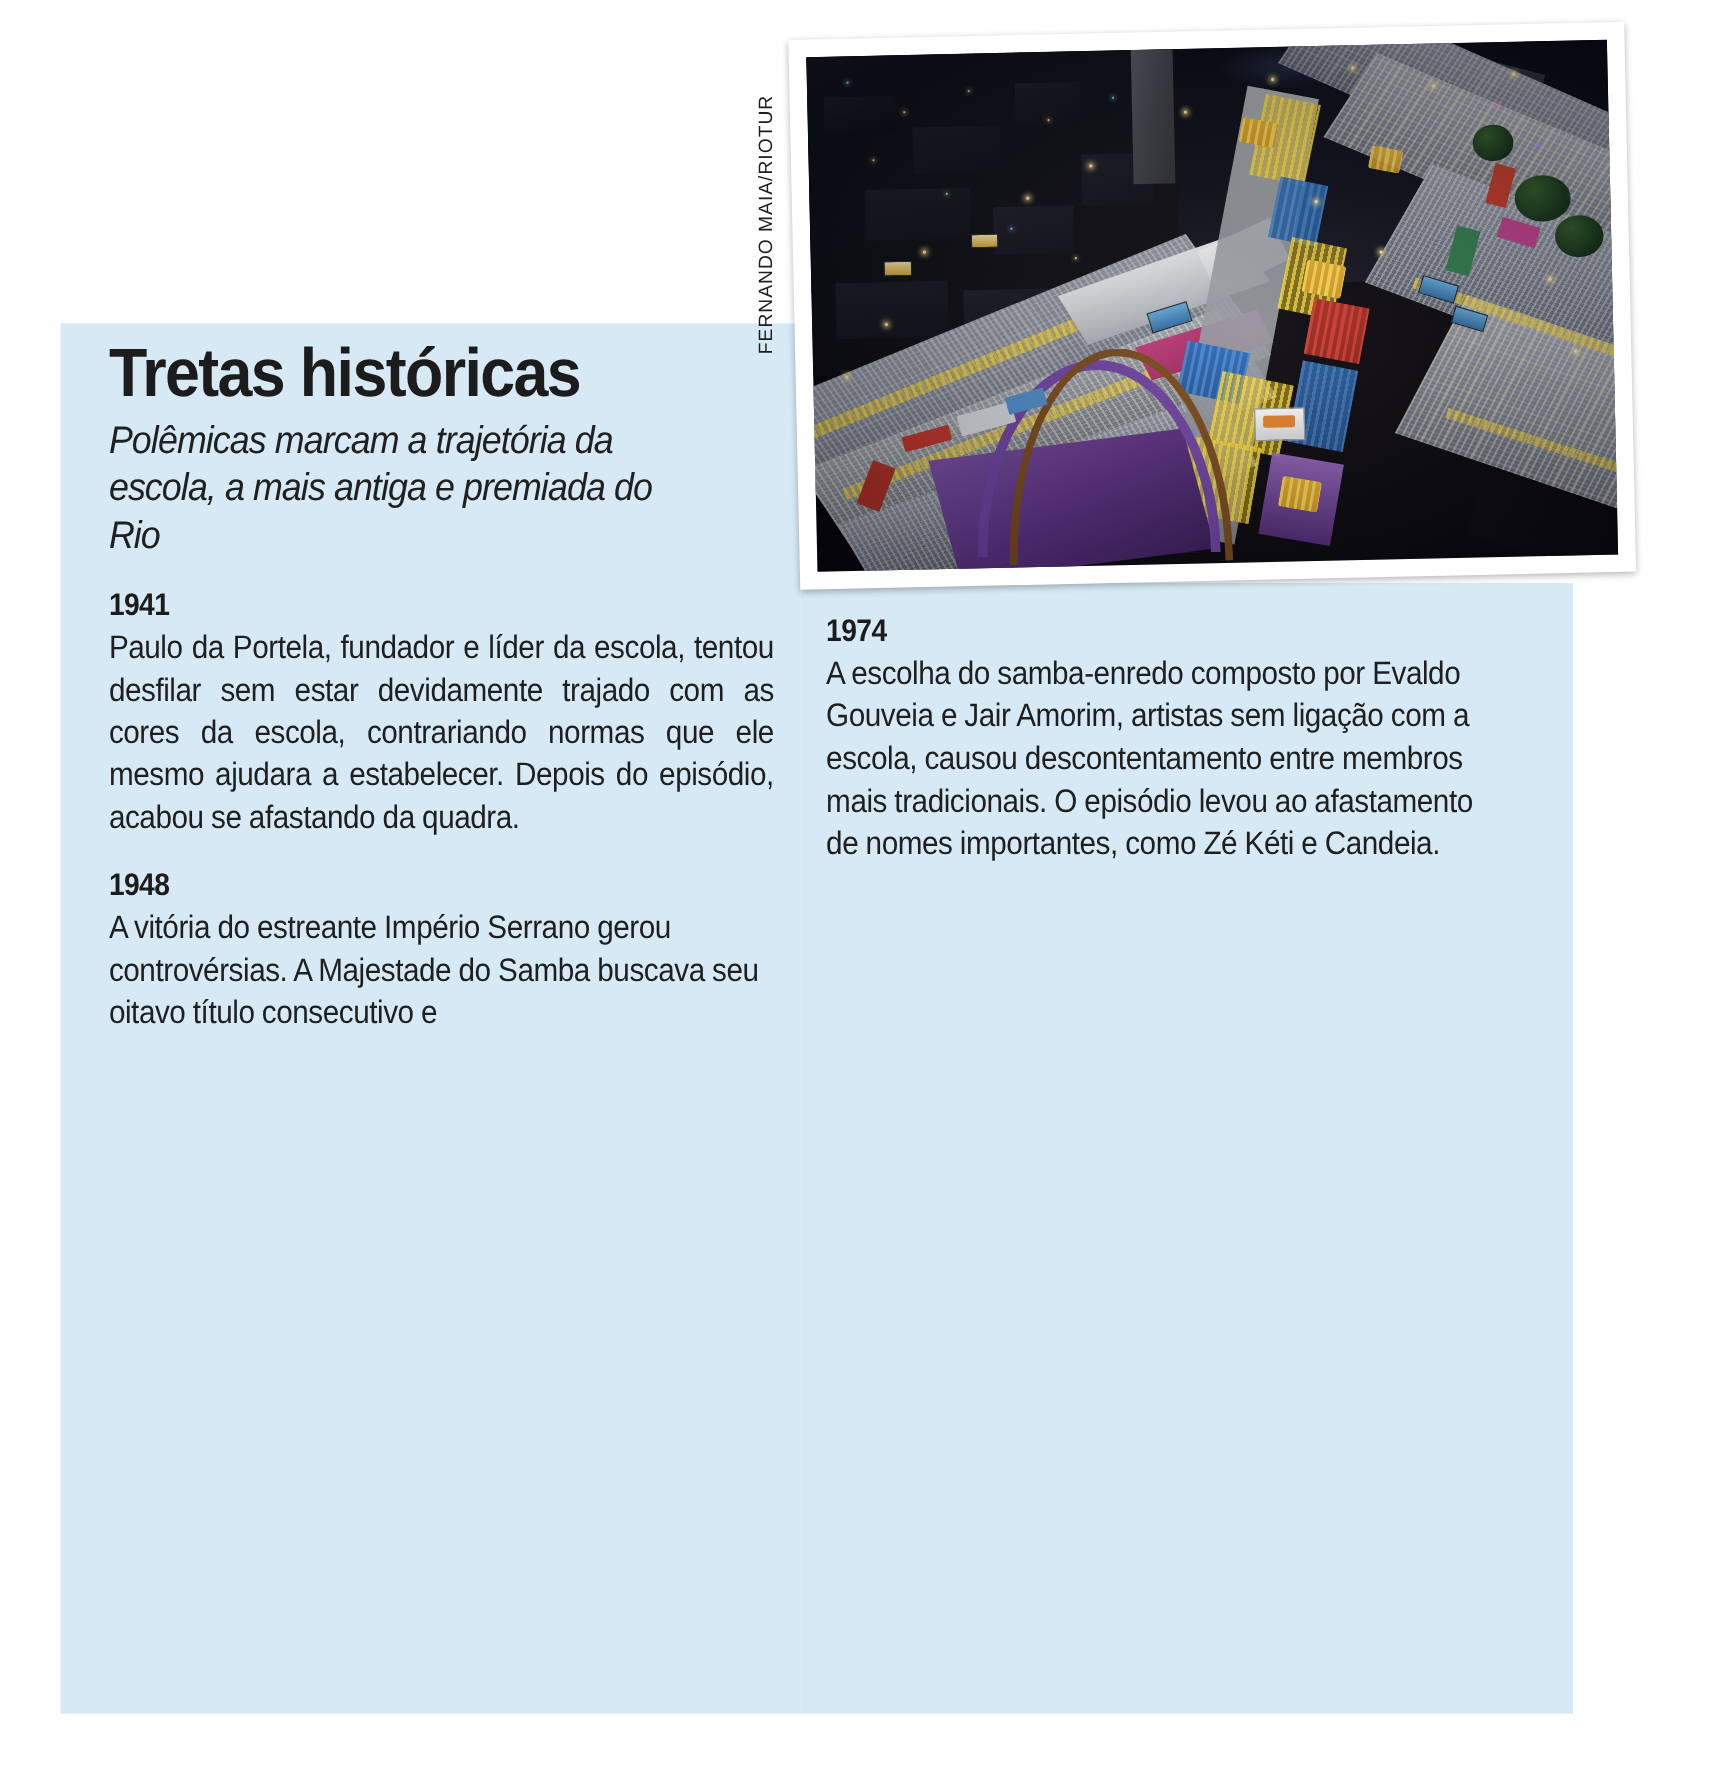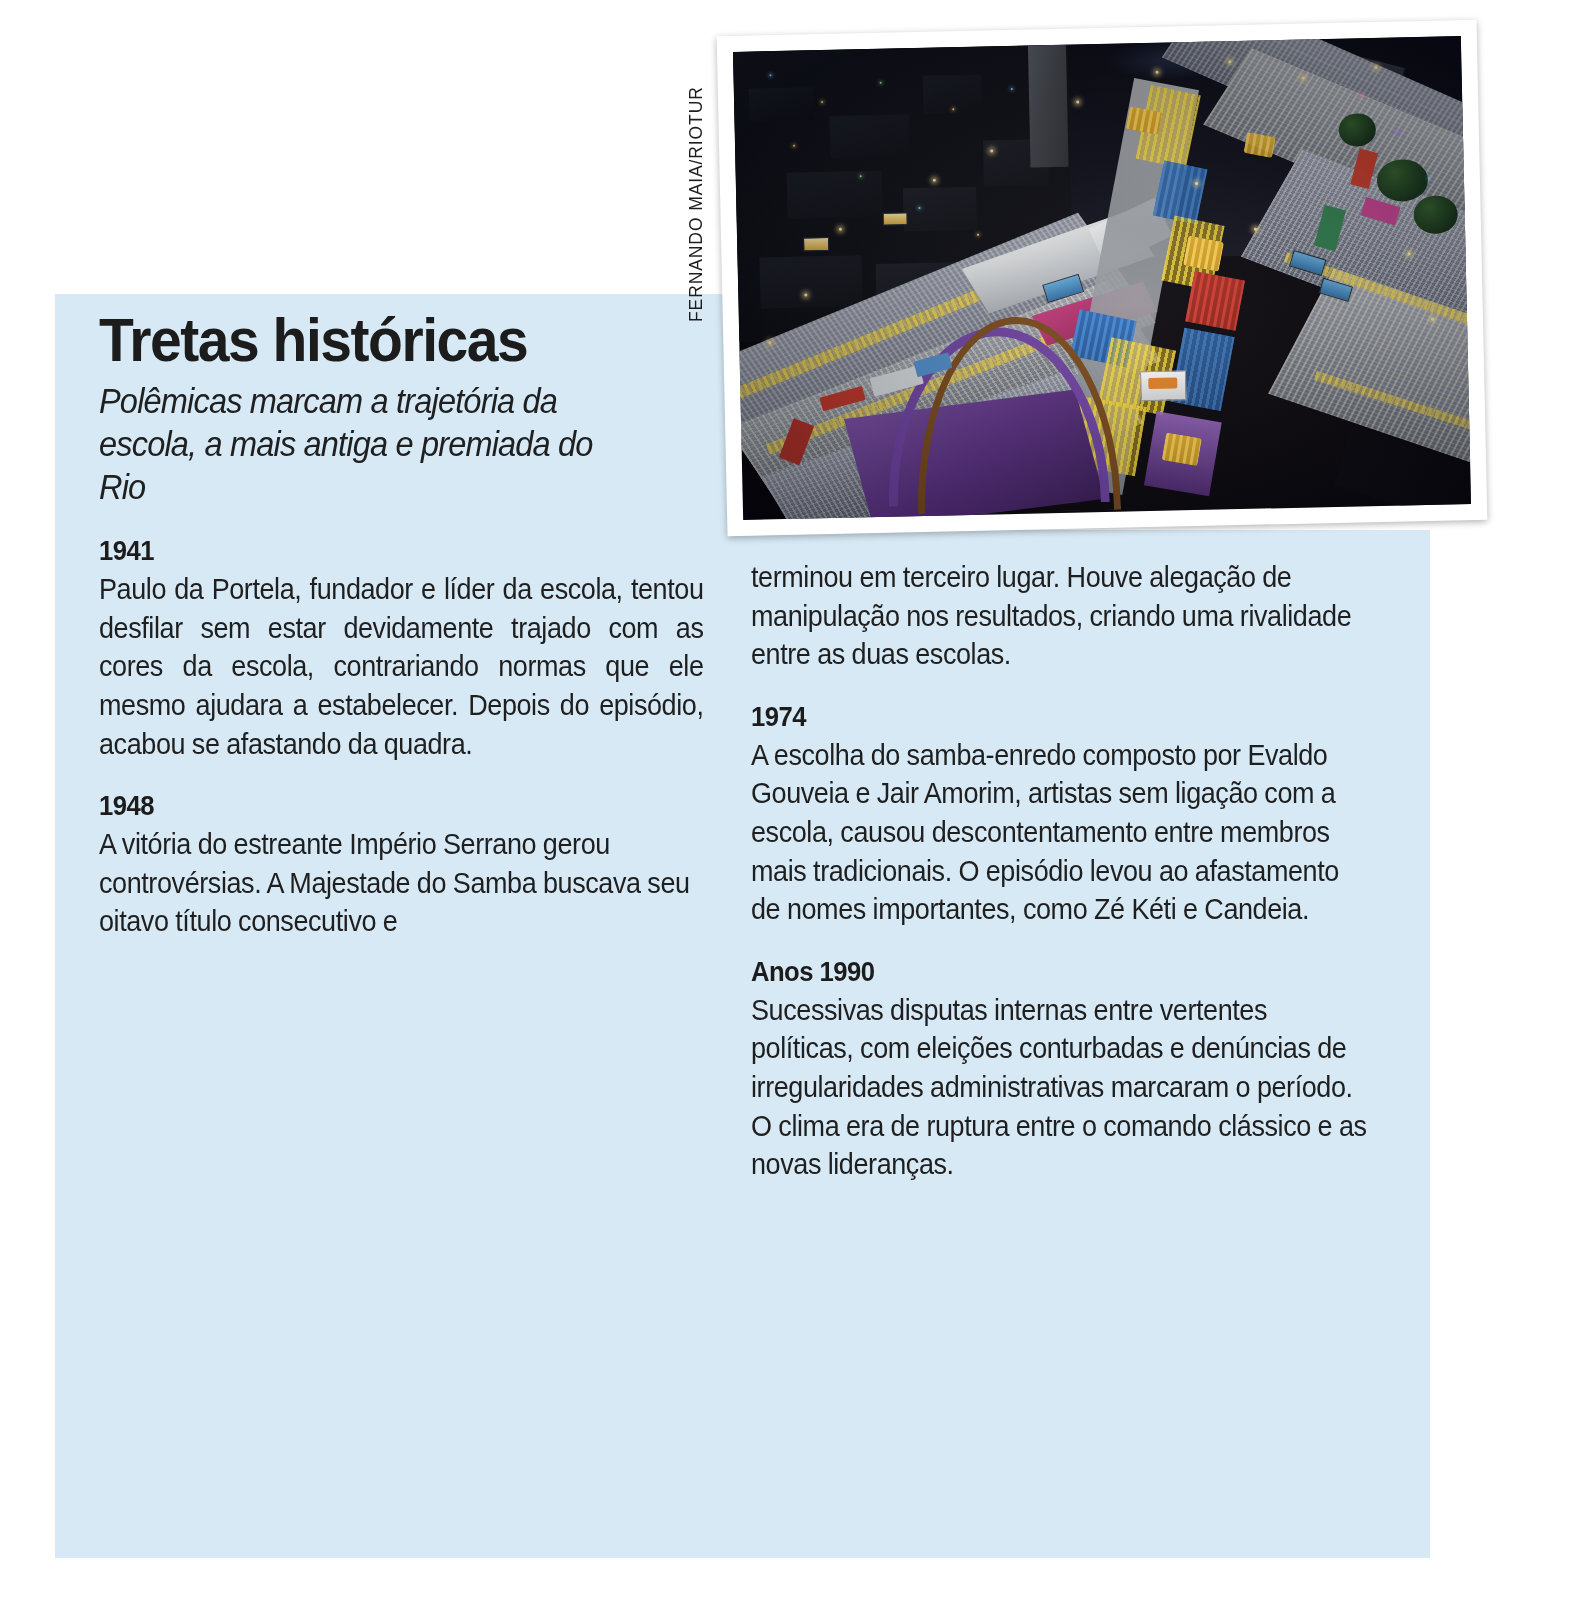"terminou em terceiro lugar. Houve" div.entry { html: <div> <p>terminou em terceiro lugar. Houve alegação de manipulação nos resultados, criando uma rivalidade entre as duas escolas.</p> </div> -> none }
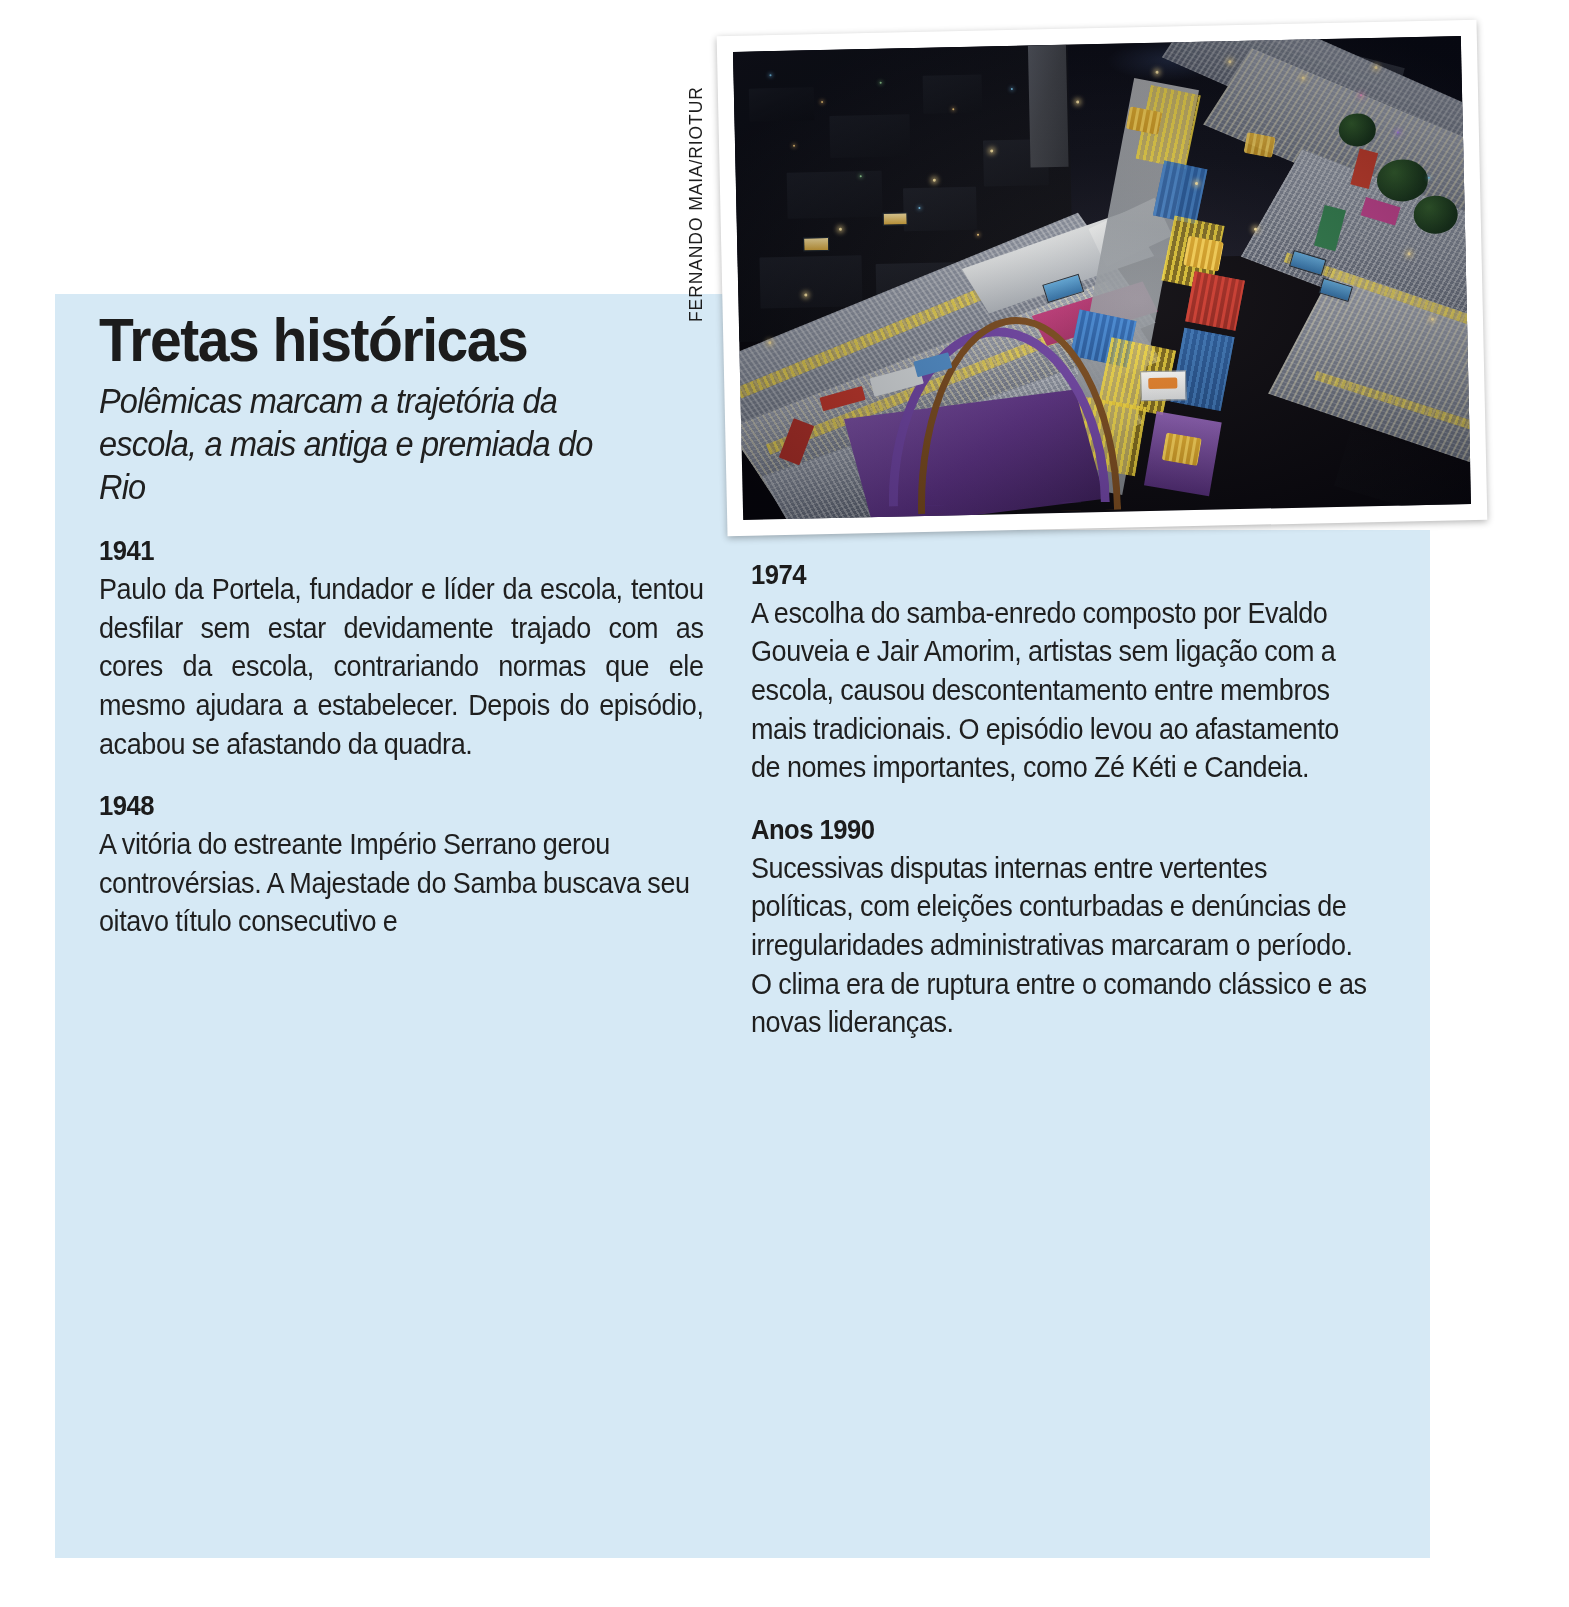"Anos 1990" div.entry { html: <div> <div>Anos 1990</div> <p>Sucessivas disputas internas entre vertentes políticas, com eleições conturbadas e denúncias de irregularidades administrativas marcaram o período. O clima era de ruptura entre o comando clássico e as novas lideranças.</p> </div> -> none }
